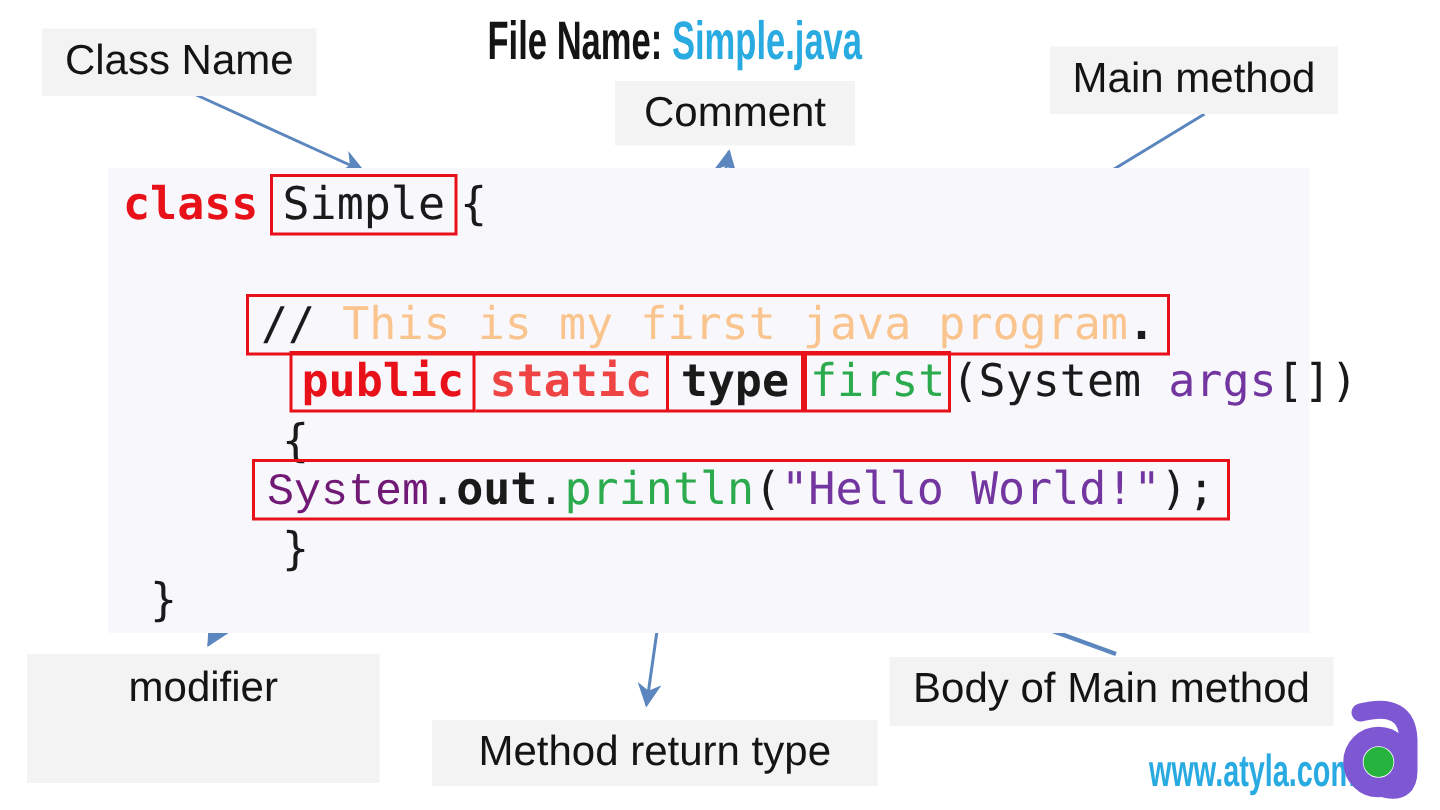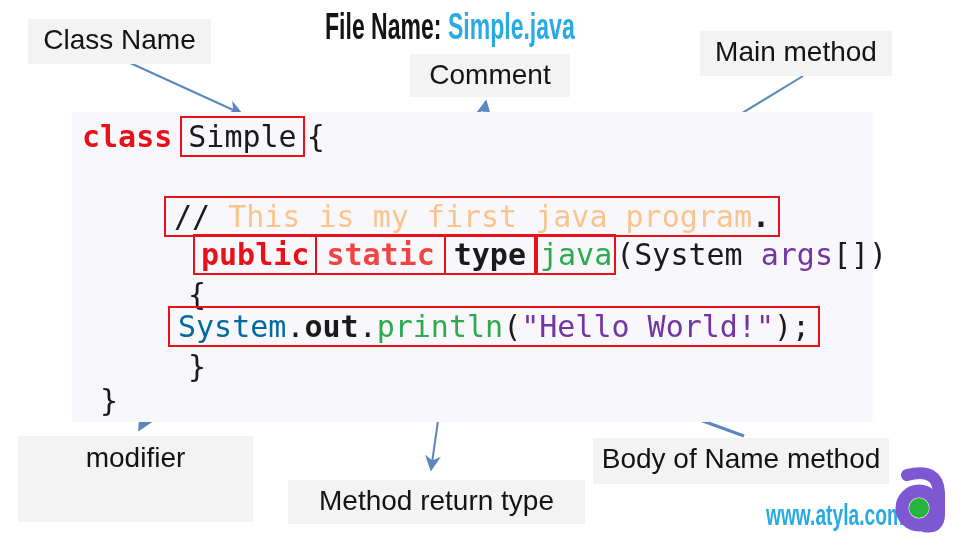"java" span.seg-main { text: java -> first }
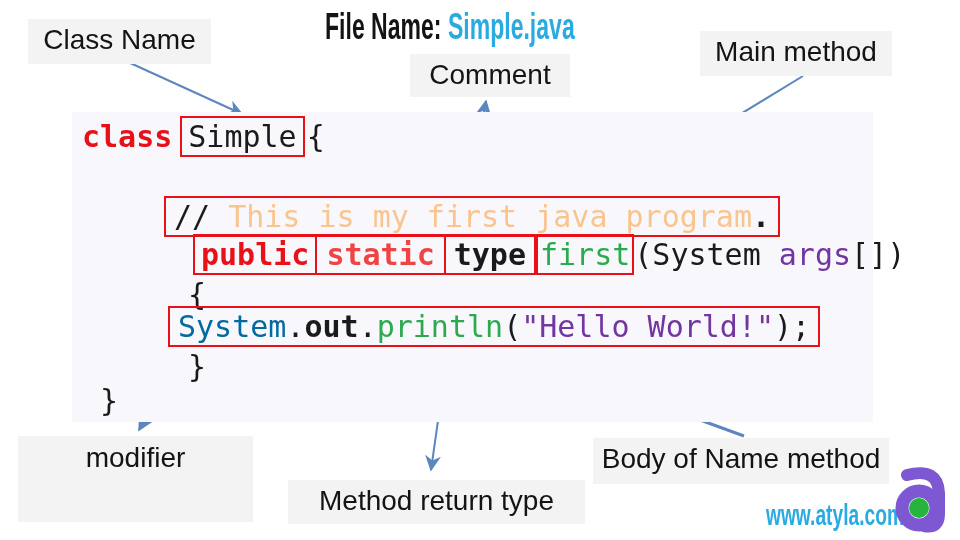"System" .red { color: #0369a1 -> #701a75; font-family: none -> Liberation Mono, monospace }
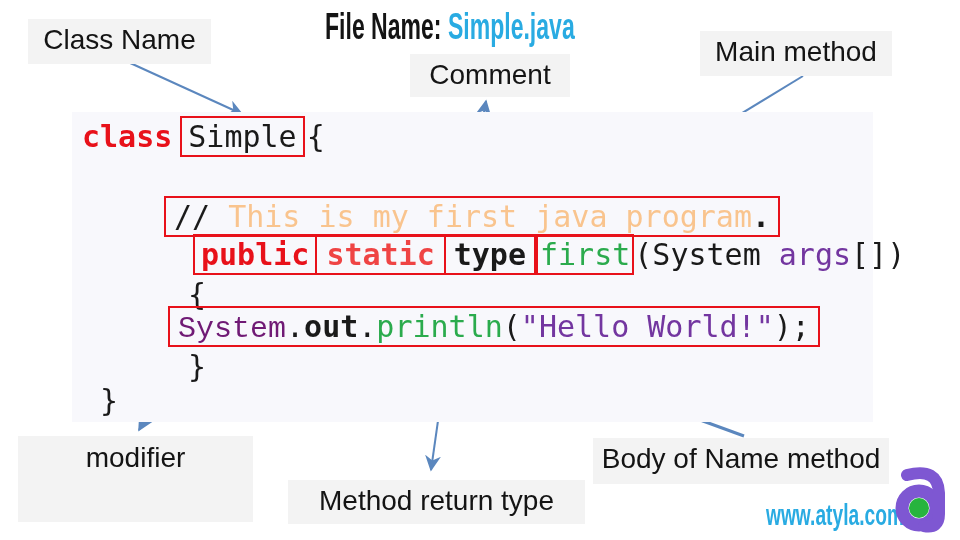"Body of Name method" span { text: Name -> Main }
